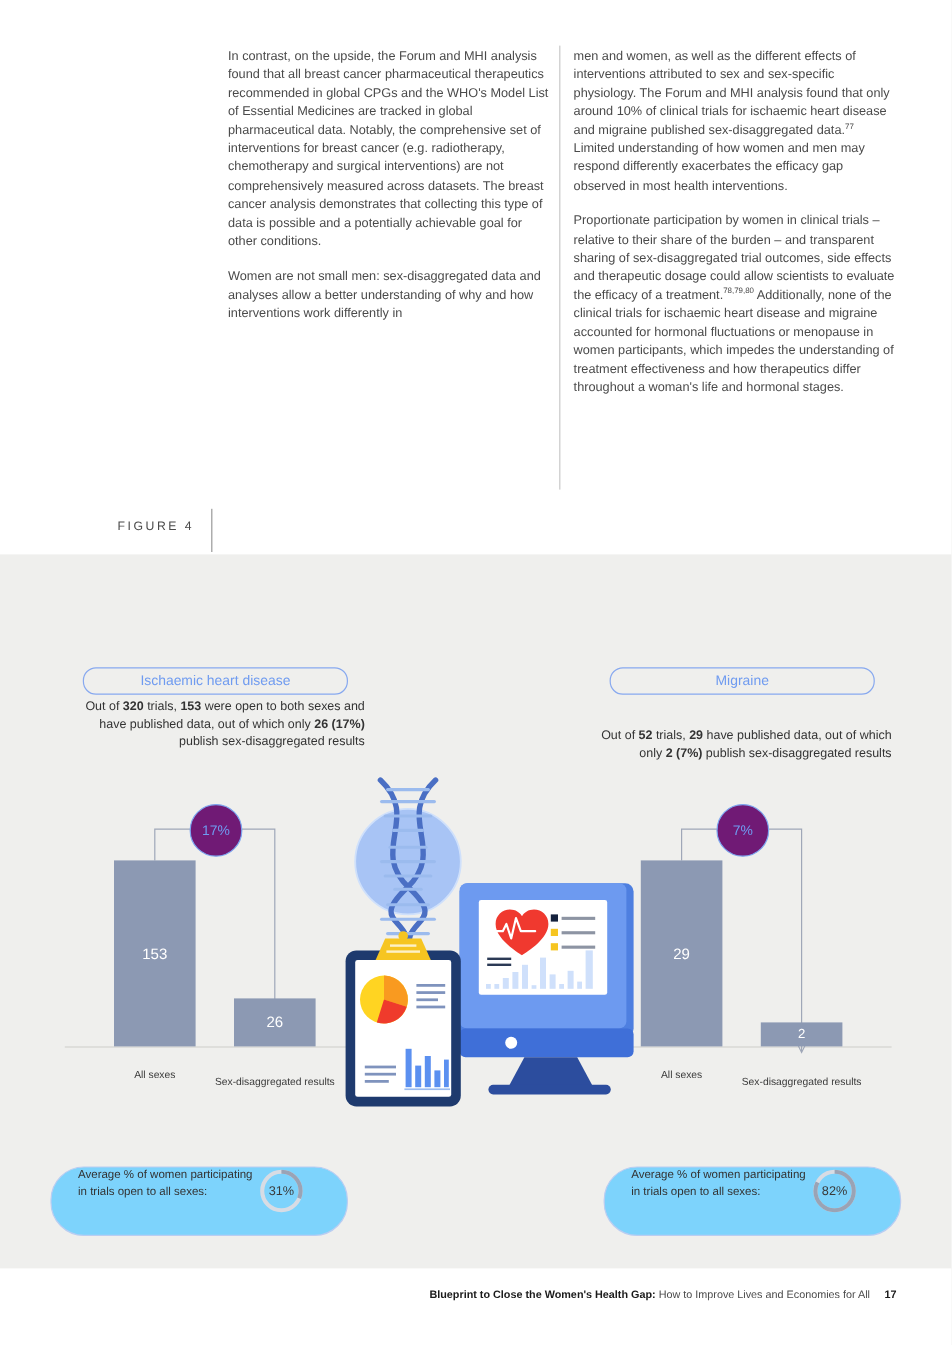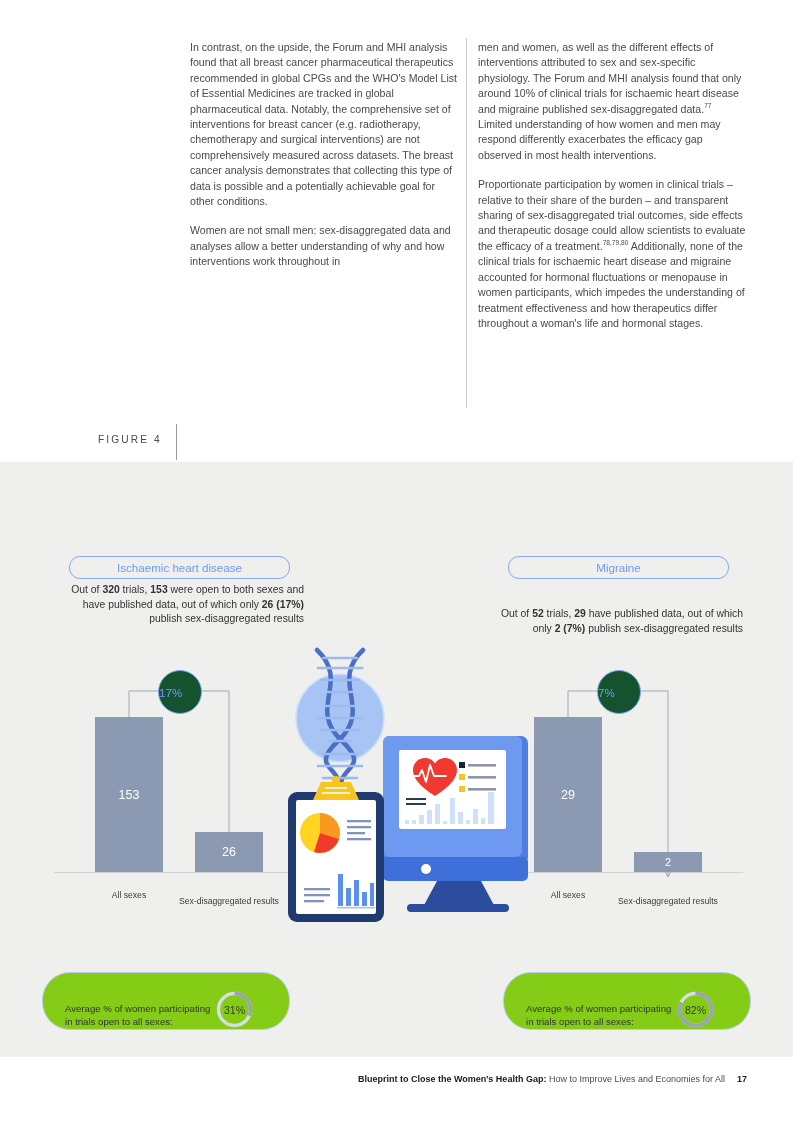"Women are not small men:" p { text: throughout -> differently }
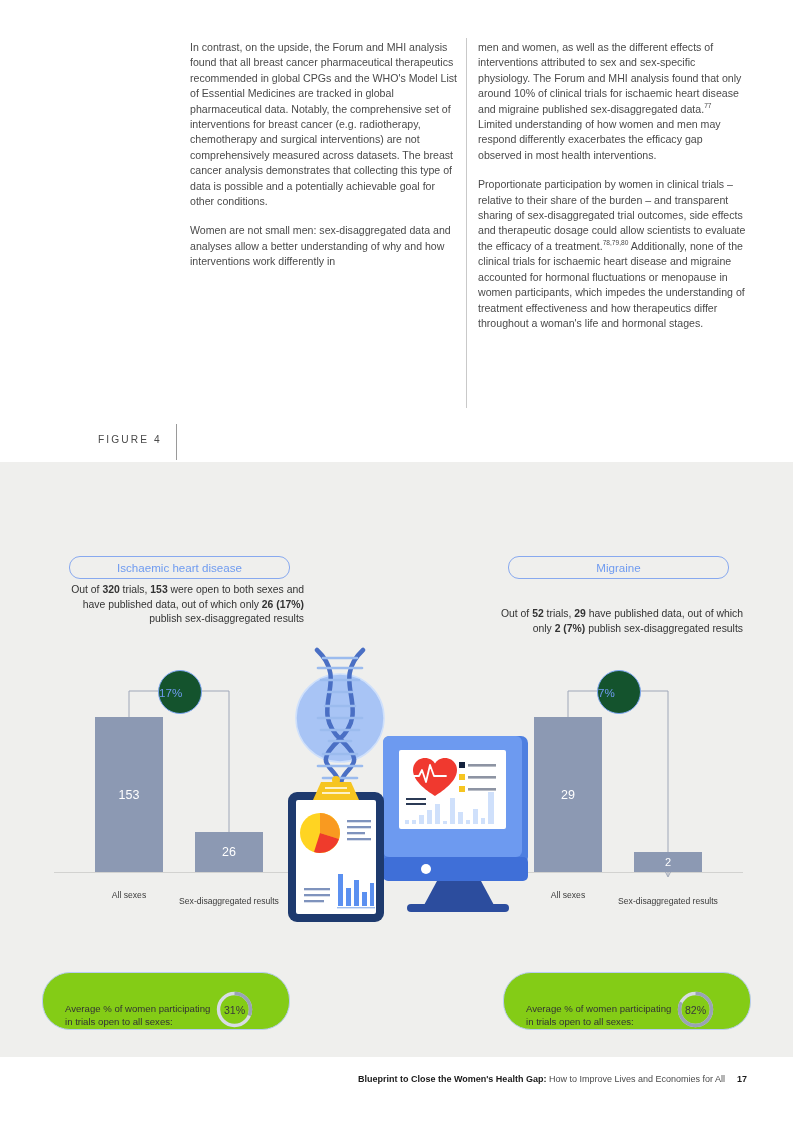"17%" .pct-circle { background: #14532d -> #701a75; justify-content: none -> center }
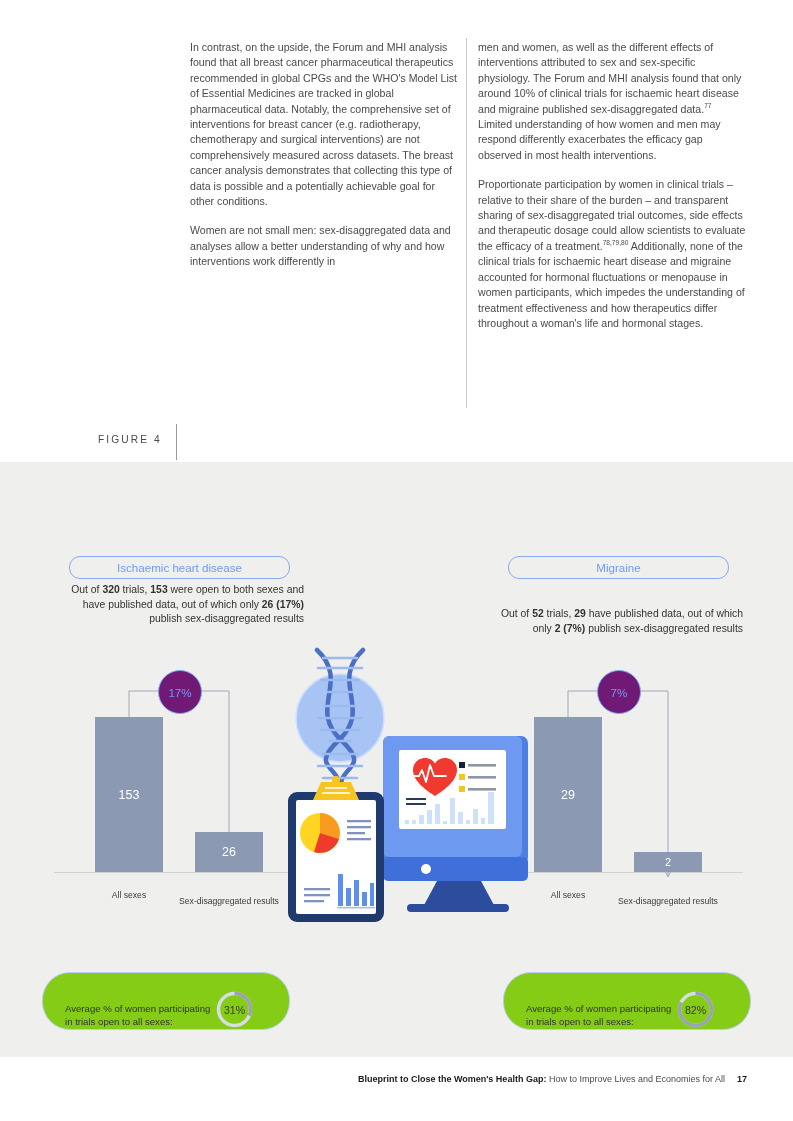"Average % of women participating" .callout { align-items: flex-end -> flex-start; background: #84cc16 -> #7dd3fc }
